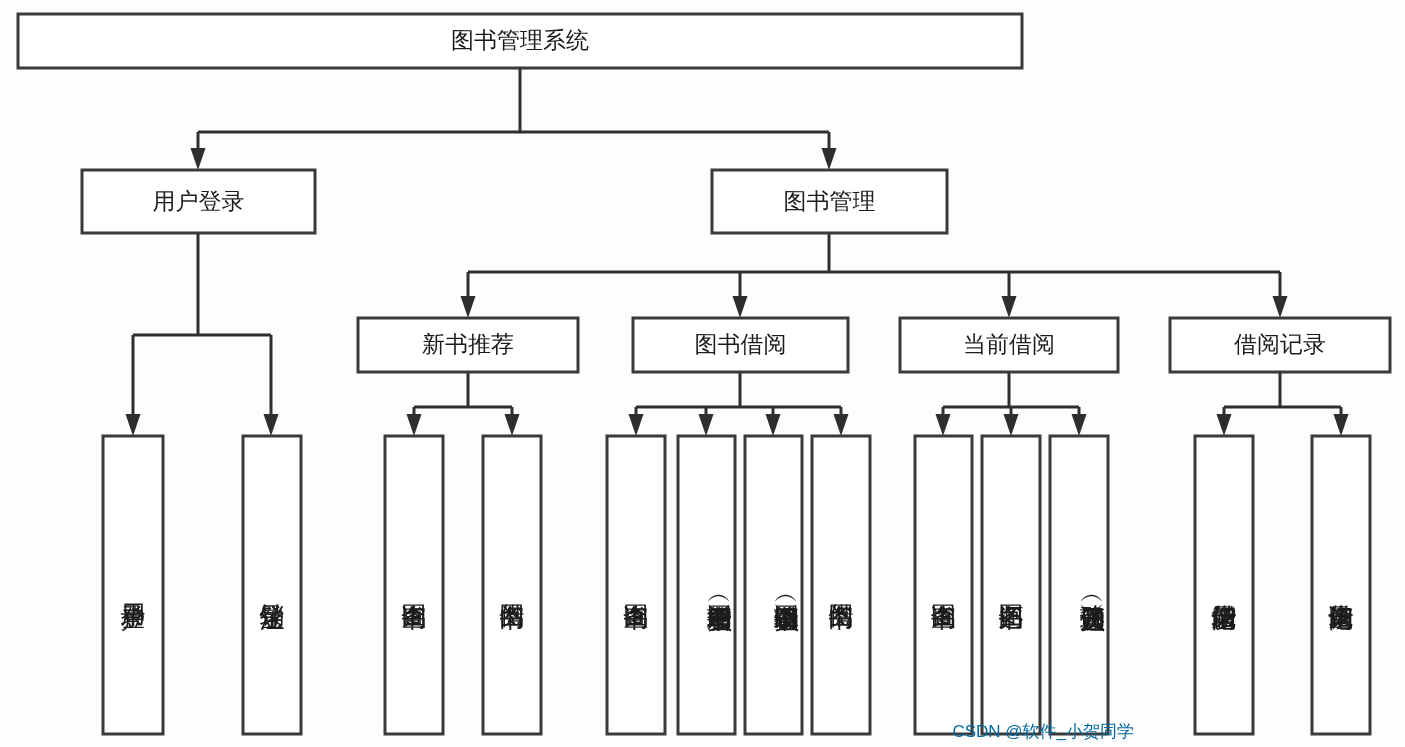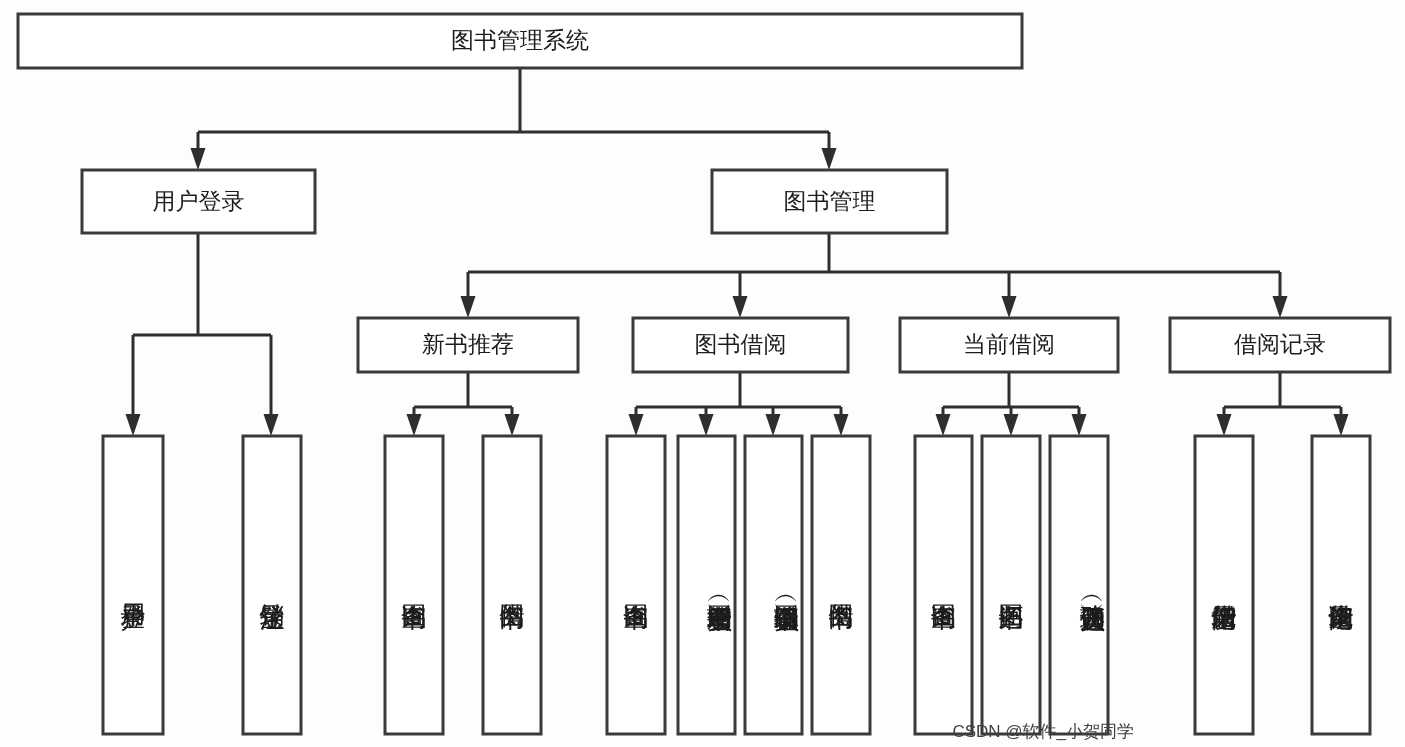"CSDN @软件_小贺同学" #watermark { color: #404040 -> #0369a1 }
